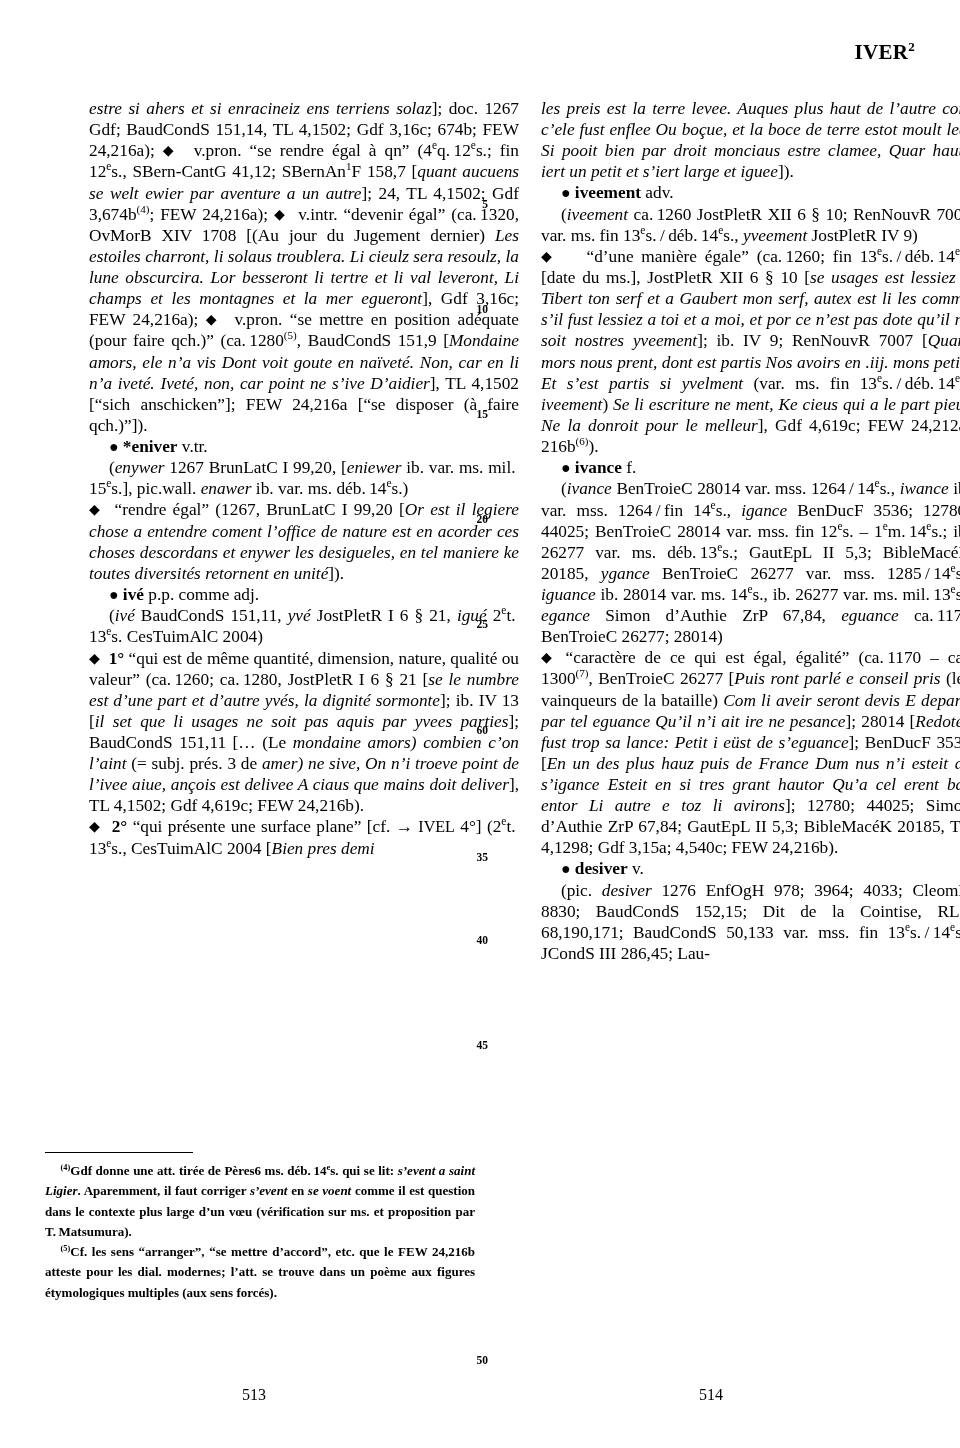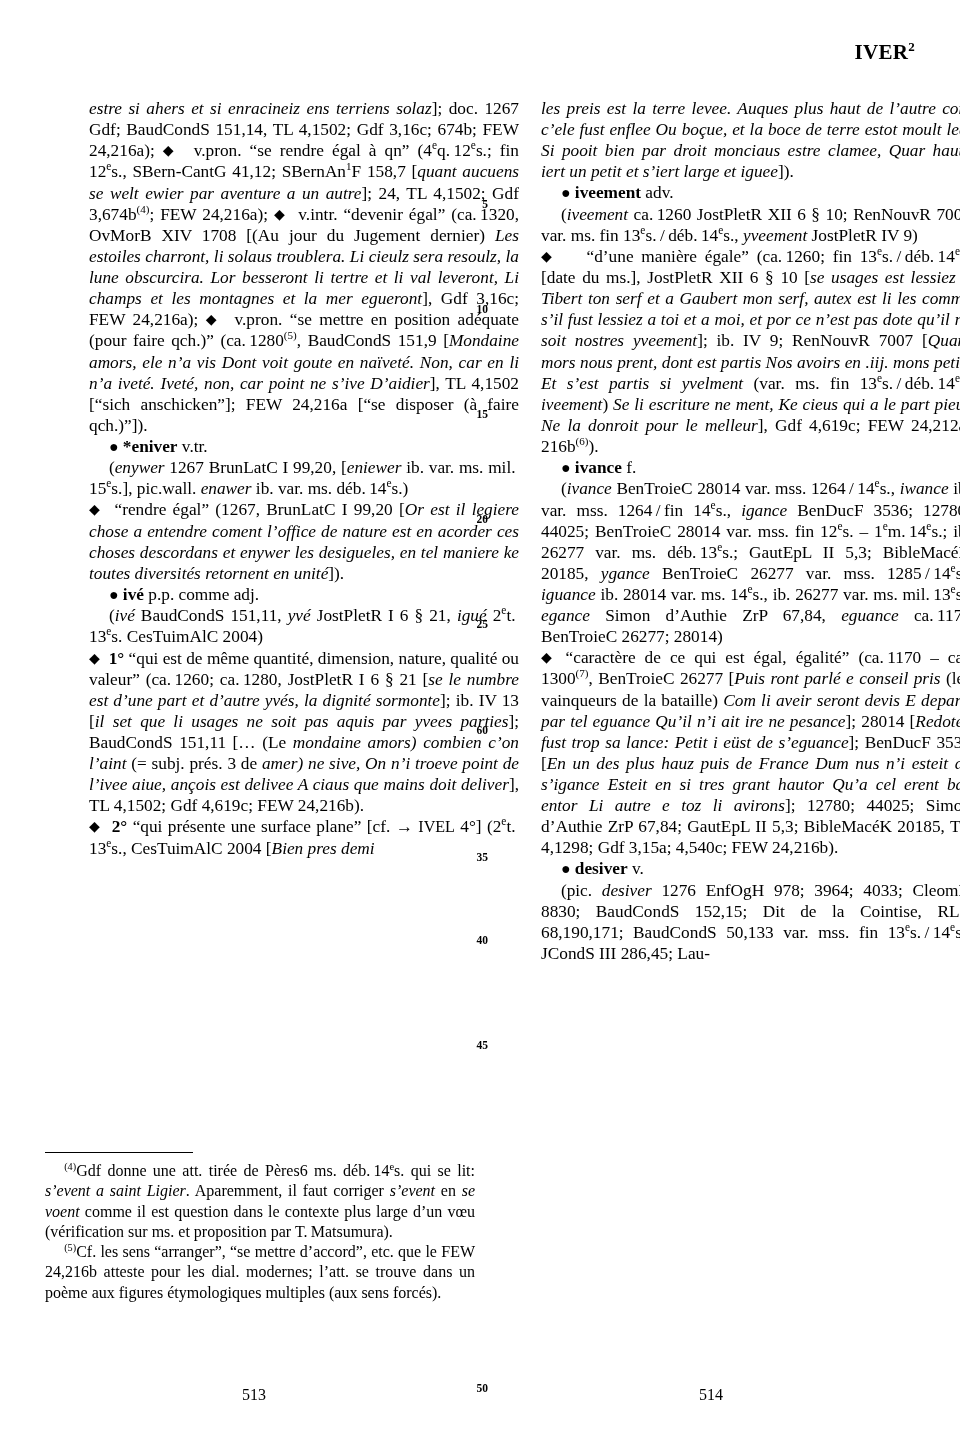"(4)Gdf donne une att. tirée" .footnotes { font-size: 16px -> 13px; font-weight: none -> bold }
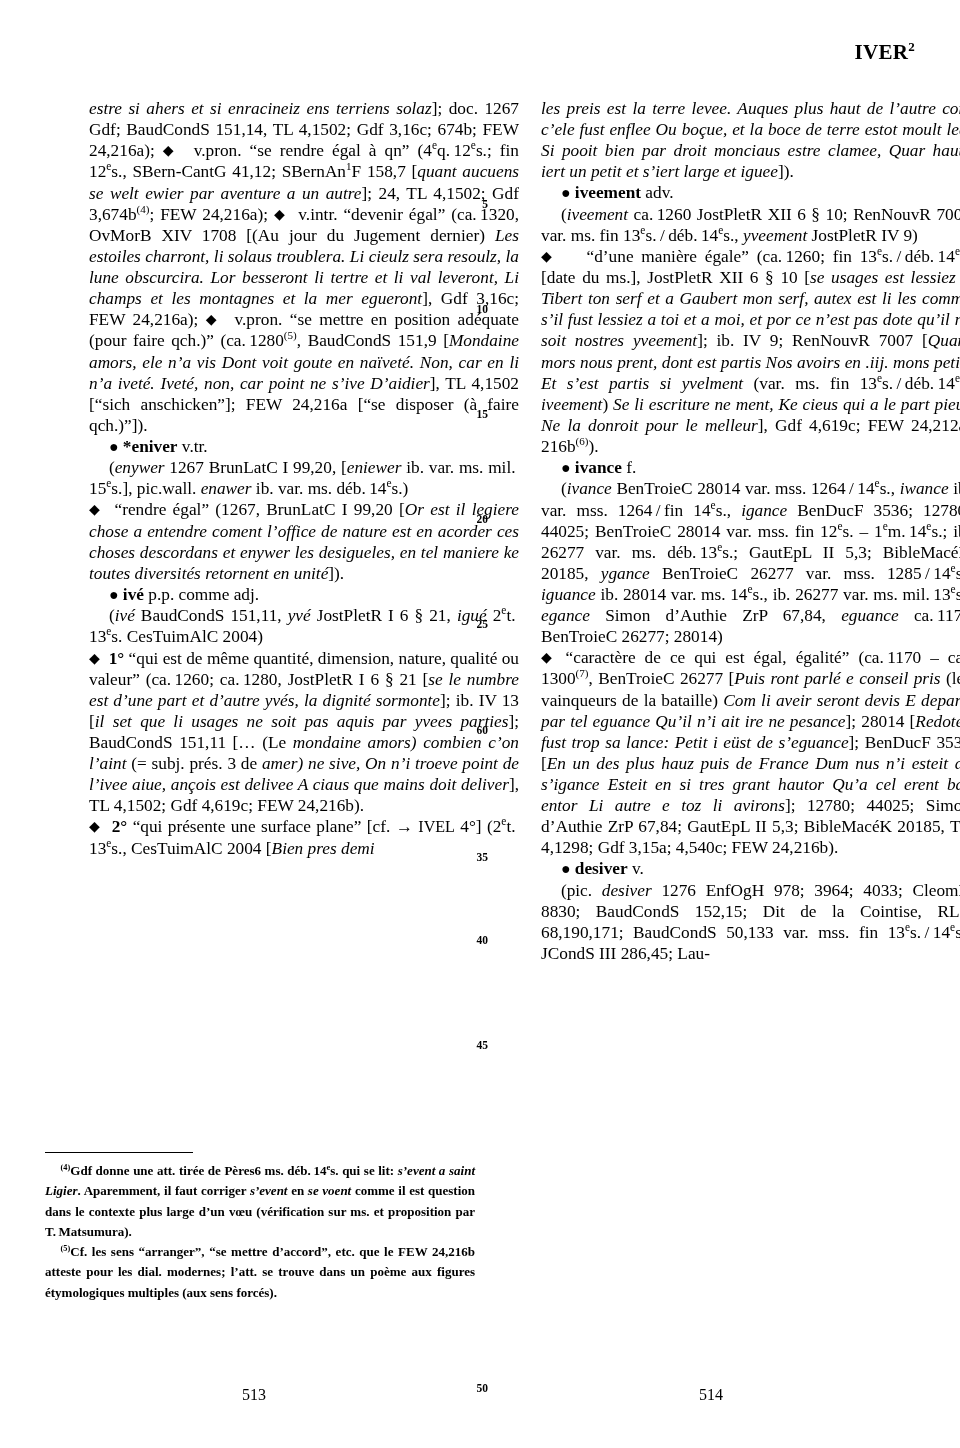"50" div.linenum { margin-top: 28px -> none }
